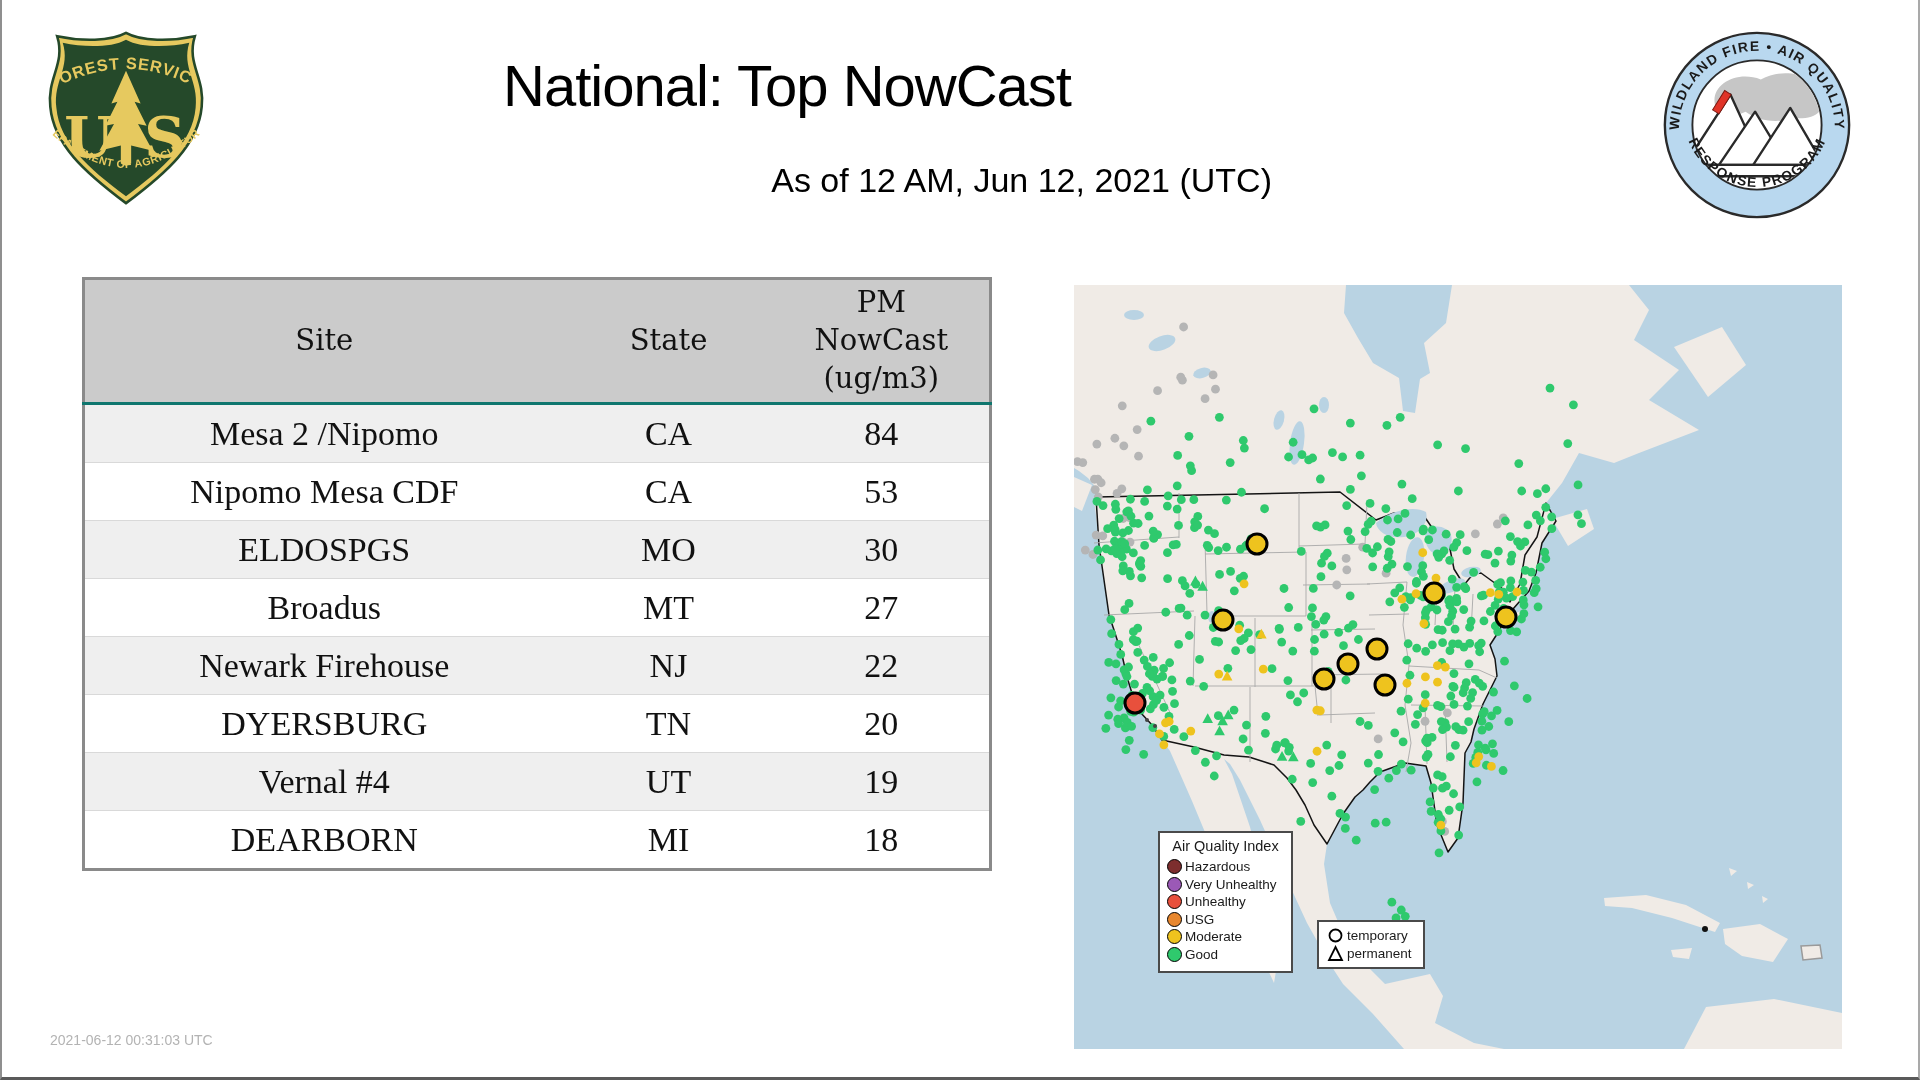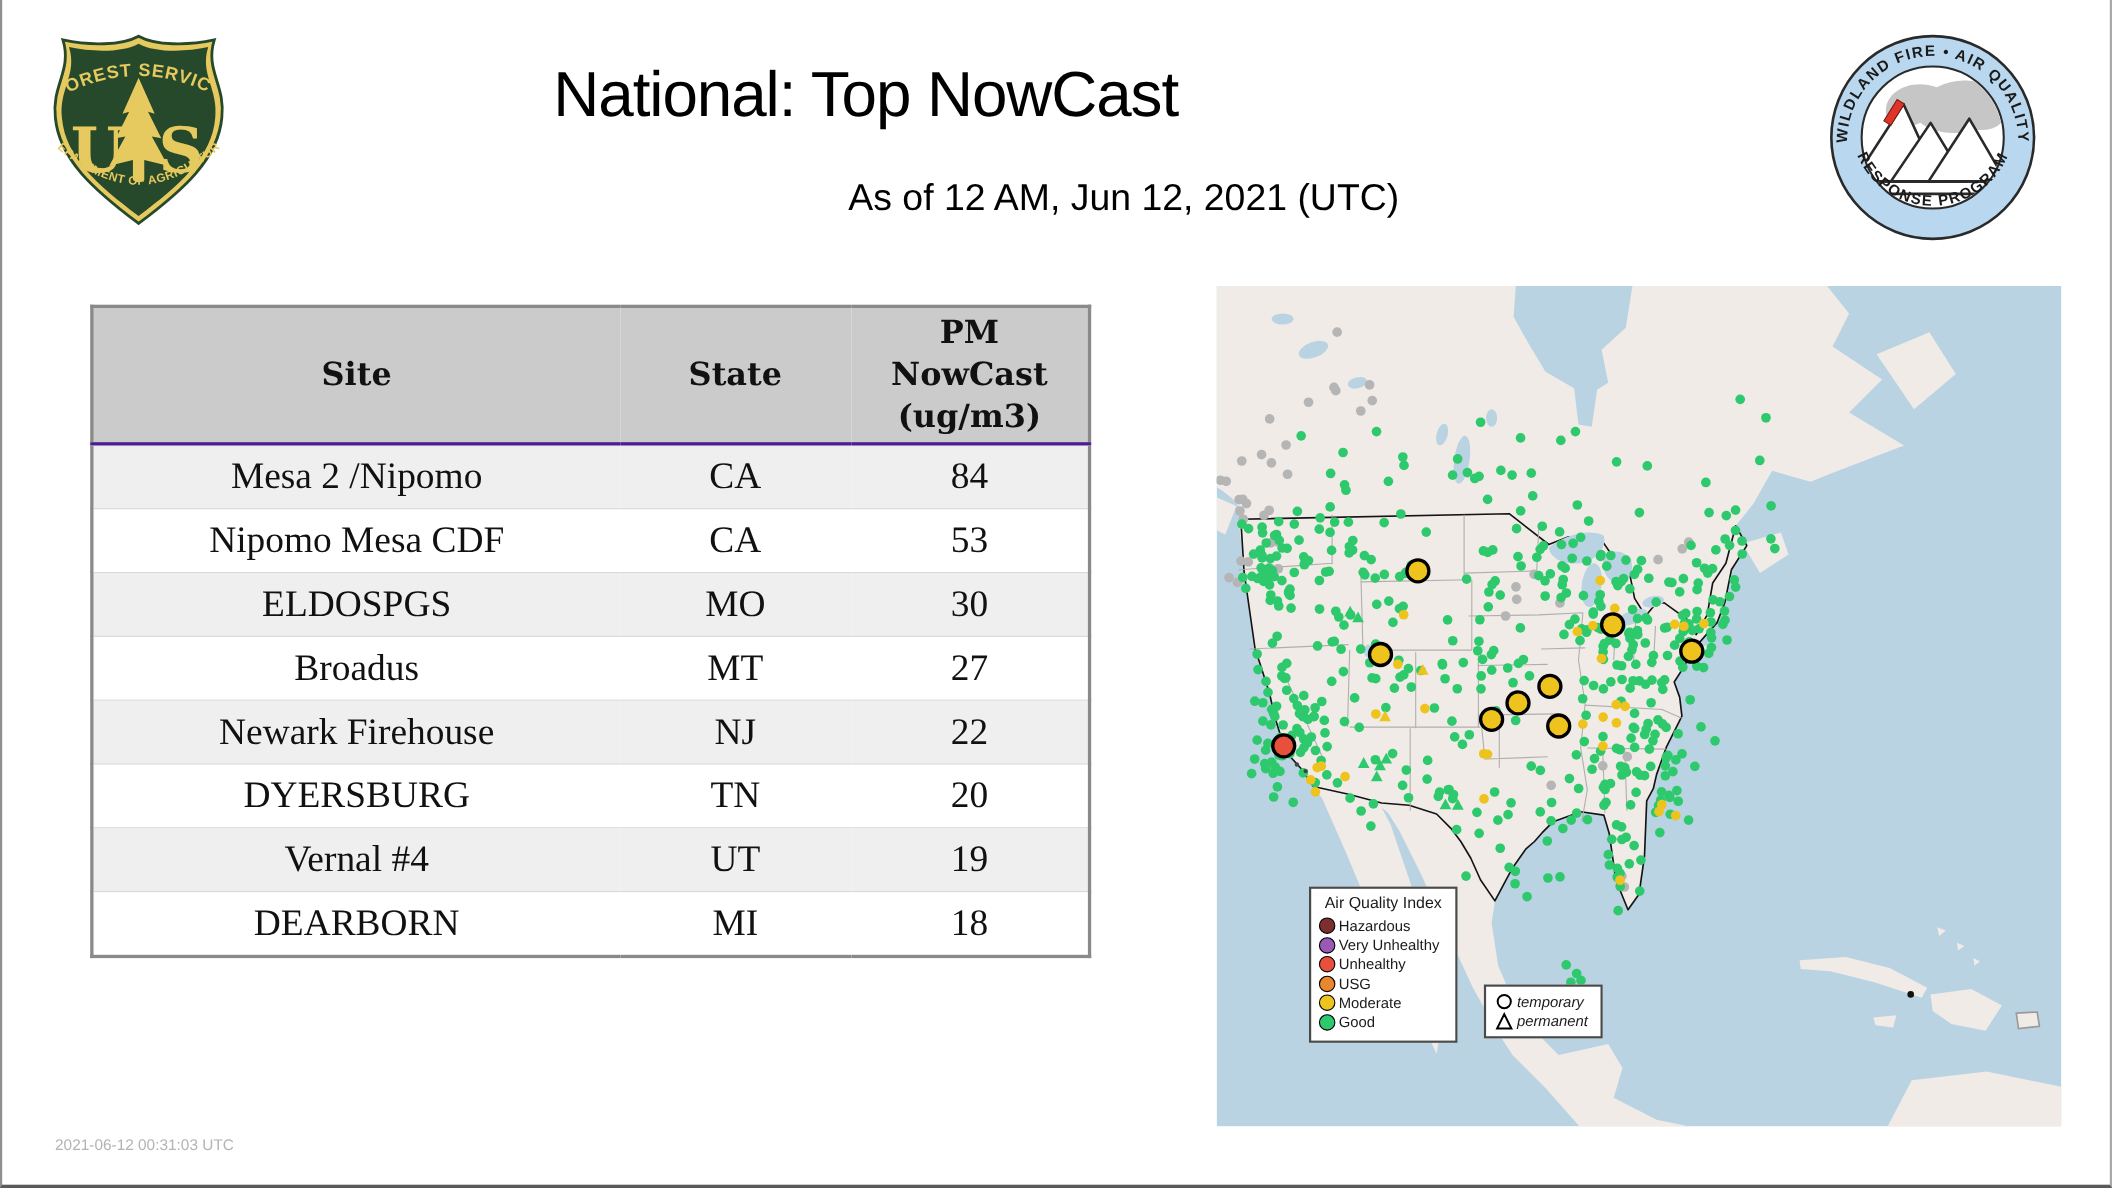"PM" .nowcast-table th { border-bottom: 3px solid #4c1d95 -> 3px solid #0f766e; font-weight: bold -> normal }
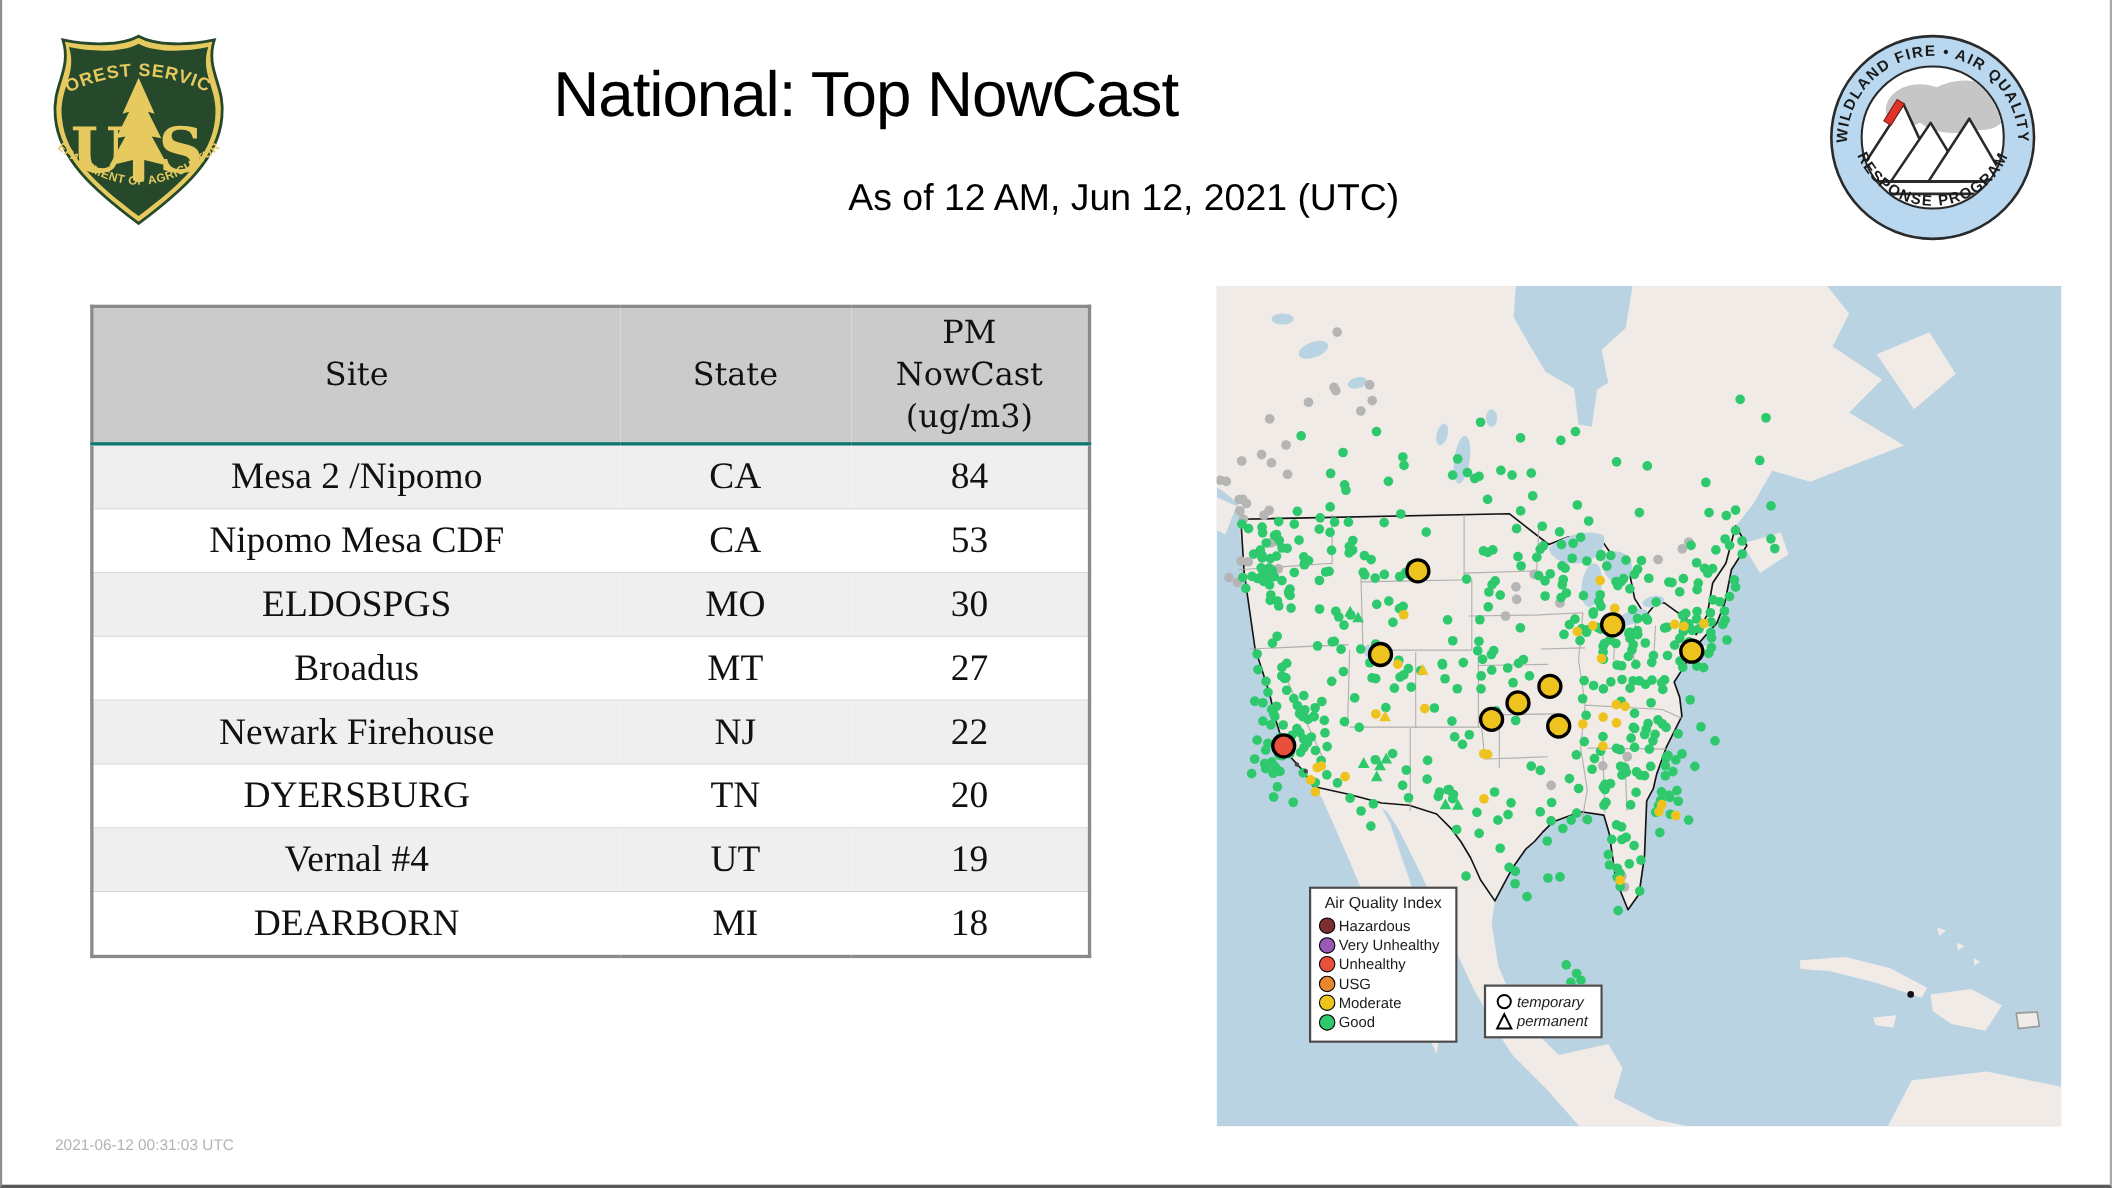"Air Quality Index" .map-wrap { margin-left: 32px -> none; top: 260px -> 285px }
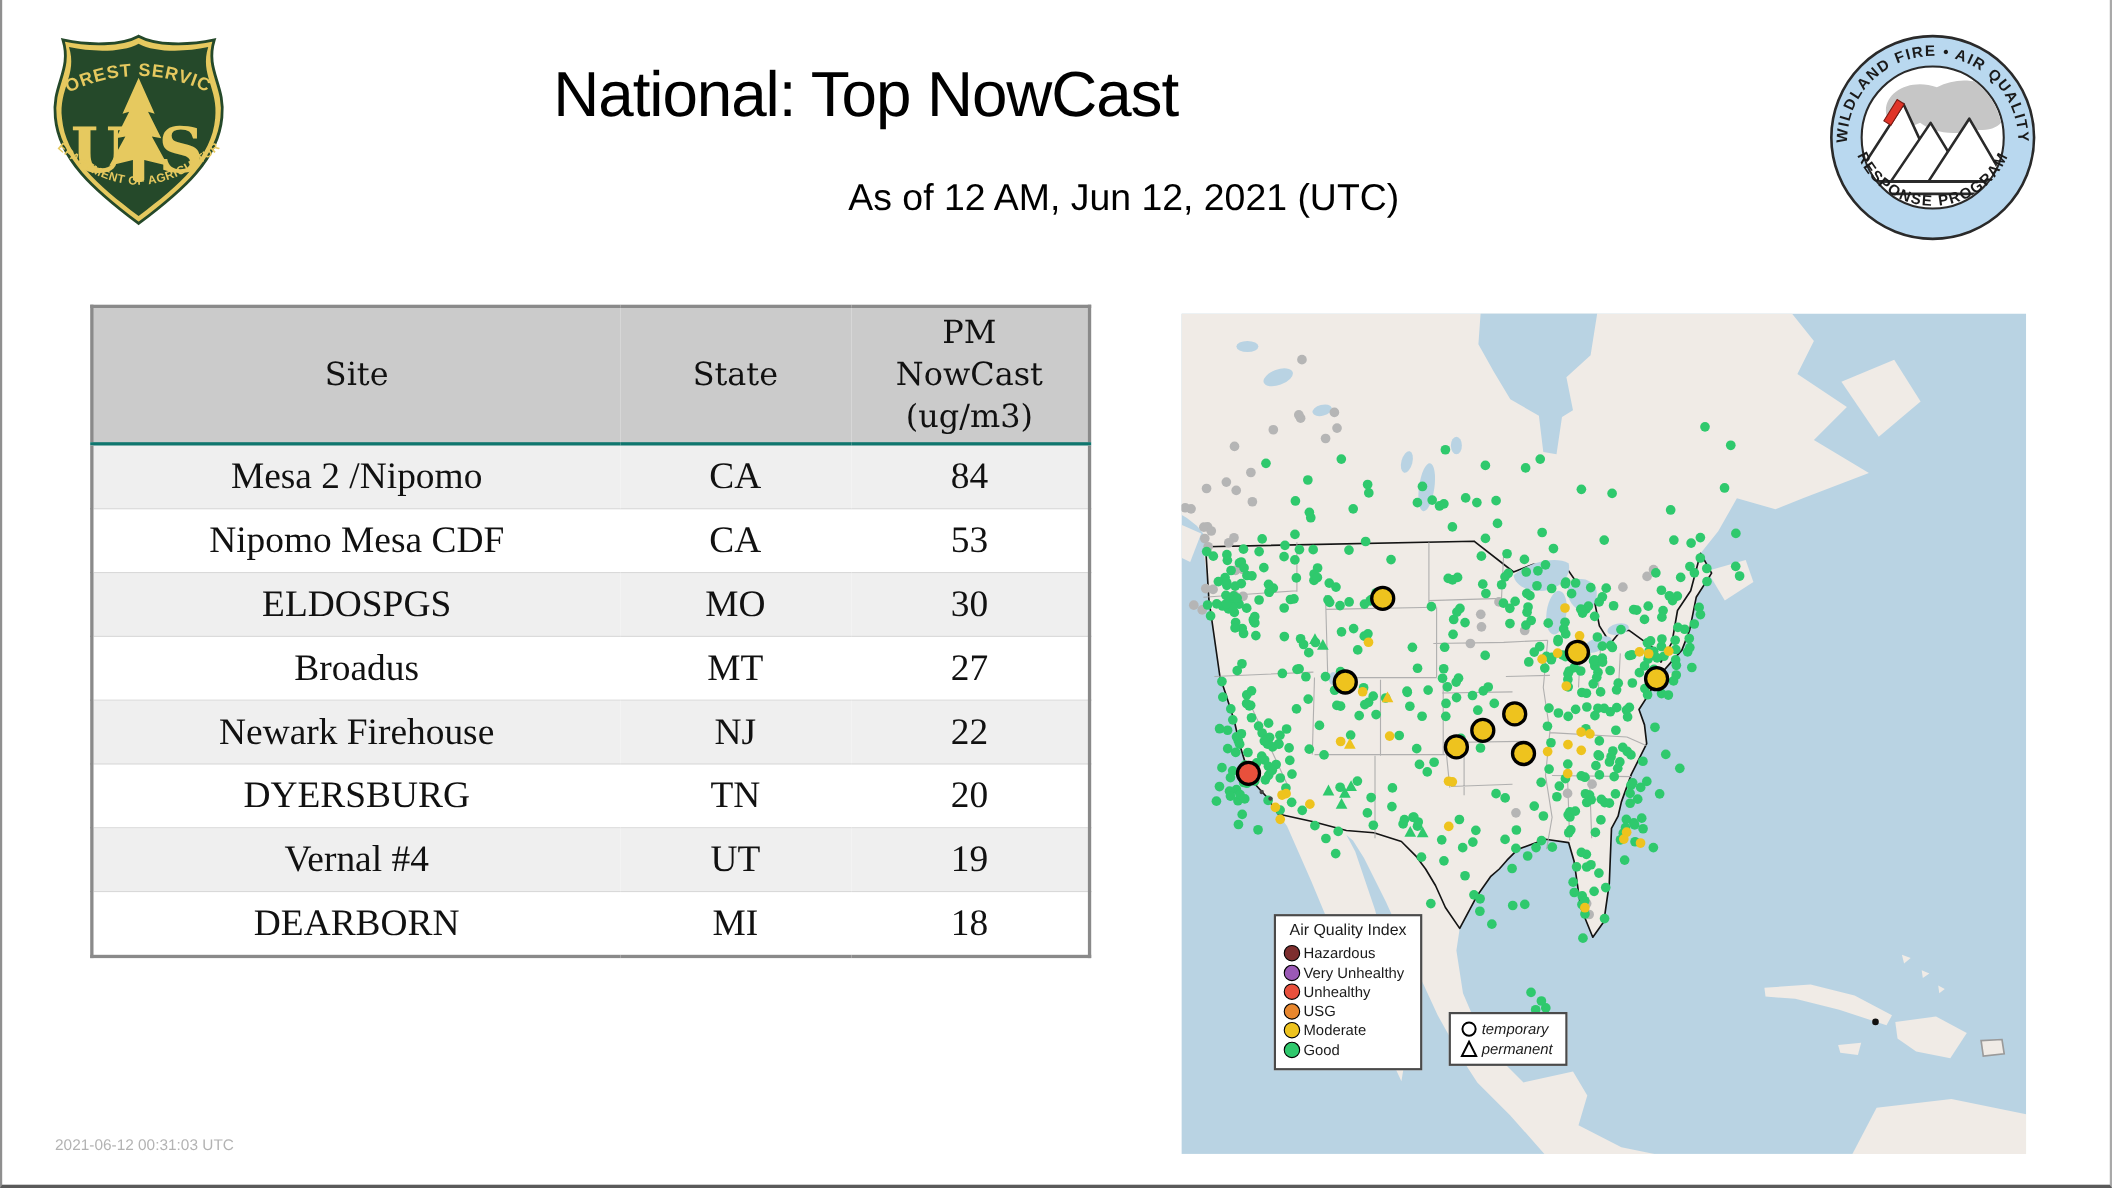"temporary" .legend-type .legend-row { font-style: italic -> none }
